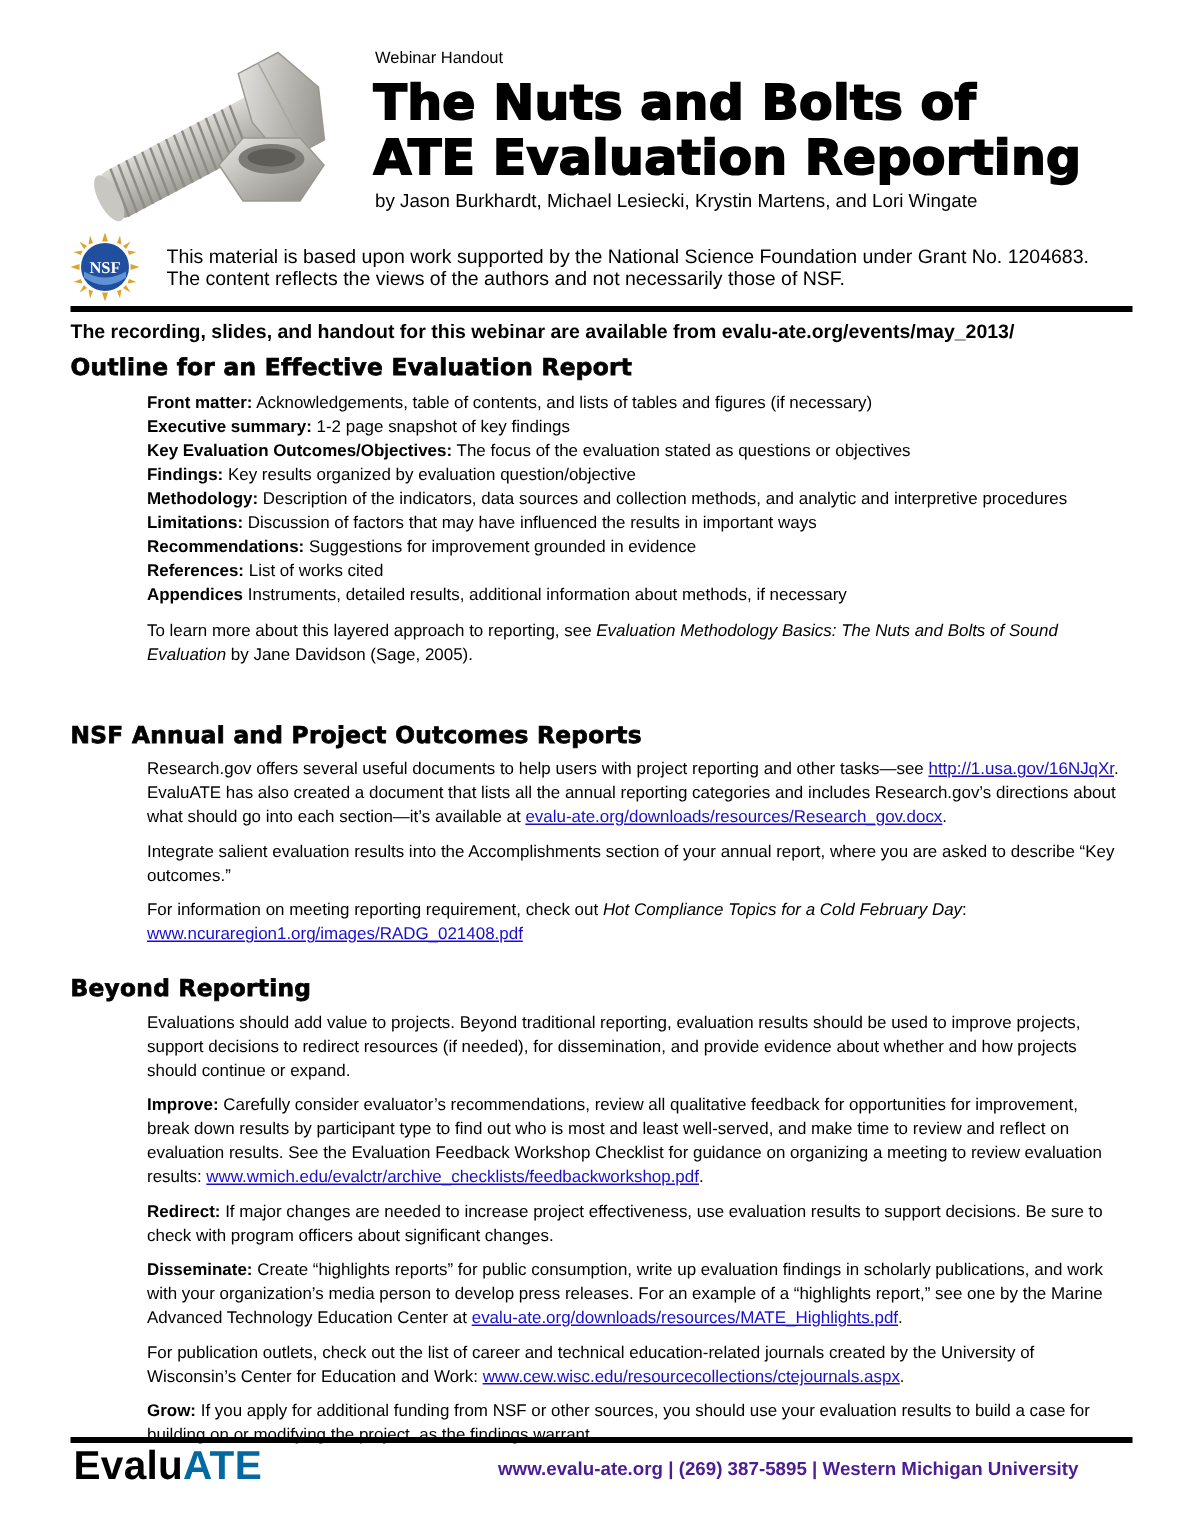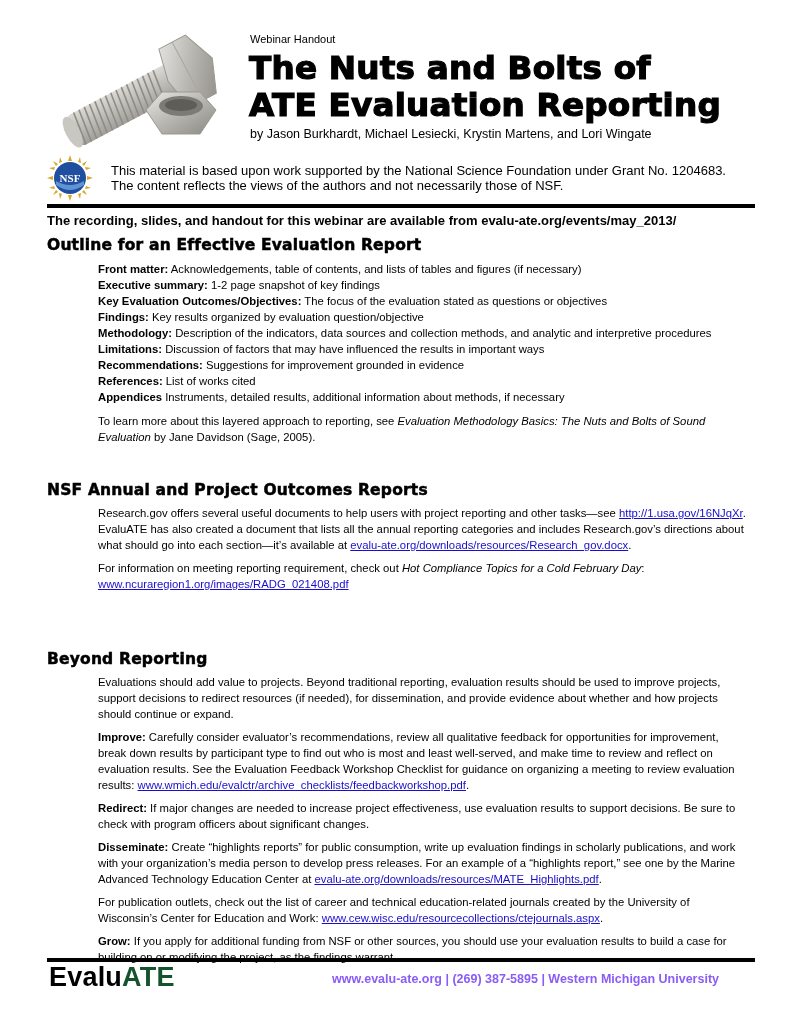"Integrate salient evaluation results" p { html: none -> <p>Integrate salient evaluation results into the Accomplishments section of your annual report, where you are asked to describe “Key outcomes.”</p> }
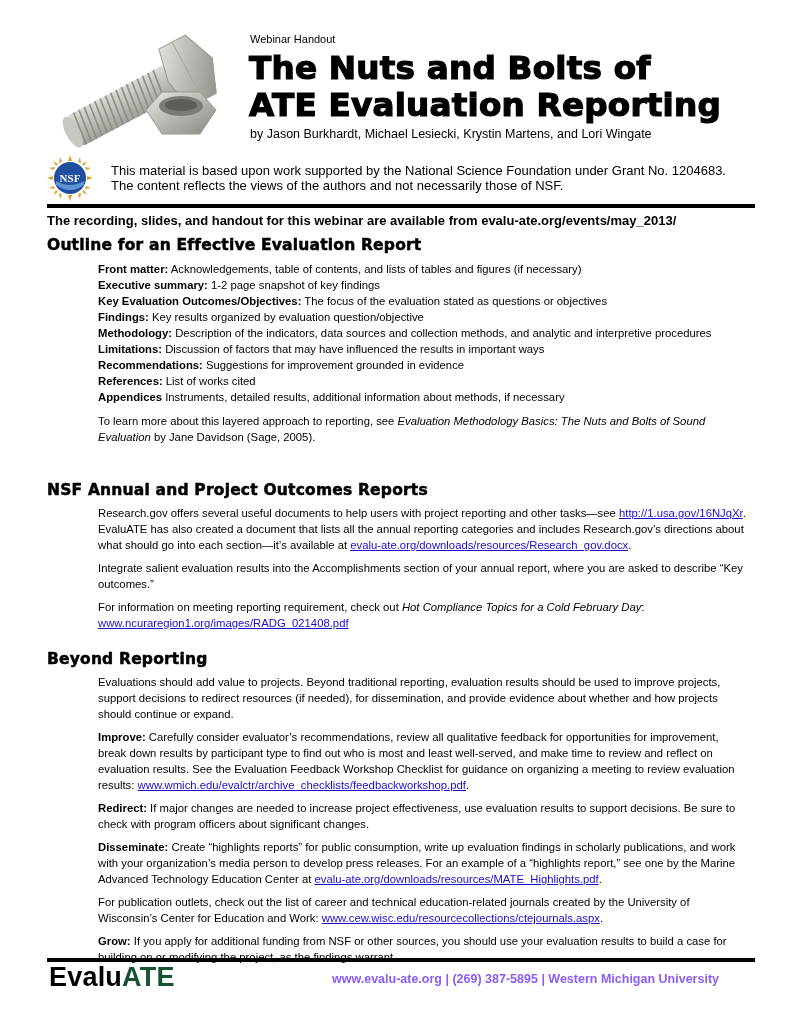"ATE" .footer-logo .ate { color: #14532d -> #0369a1 }
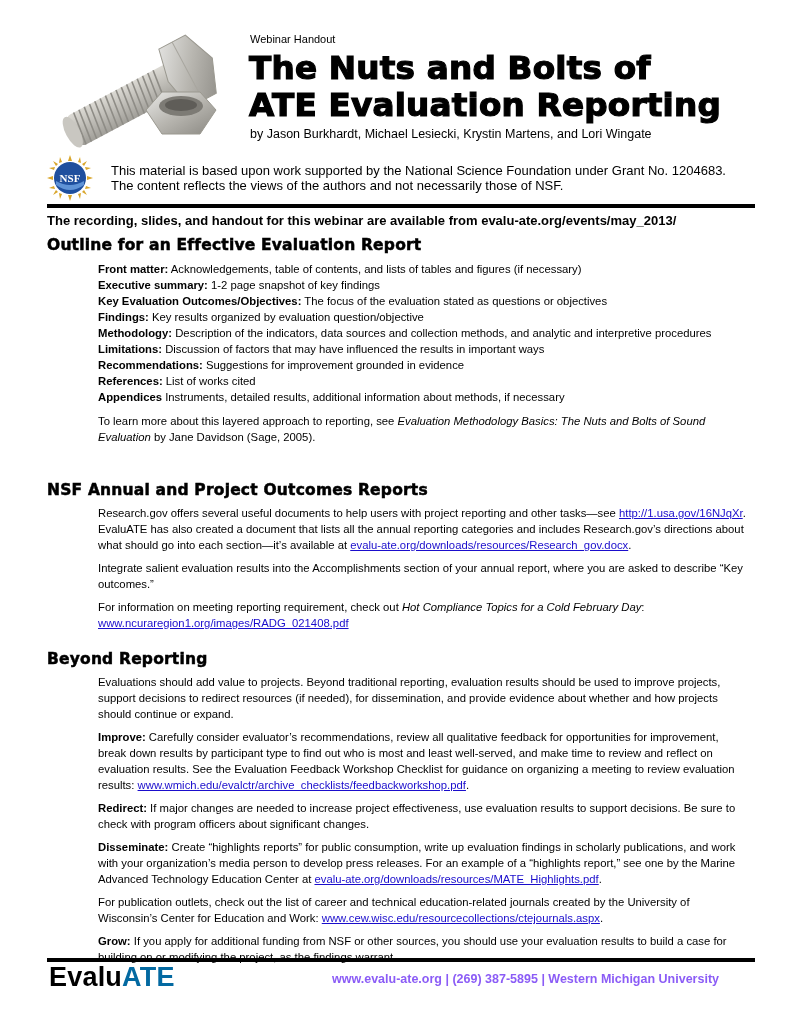"www.evalu-ate.org | (269) 387-5895 |" .footer-contact { color: #8b5cf6 -> #4c1d95 }
